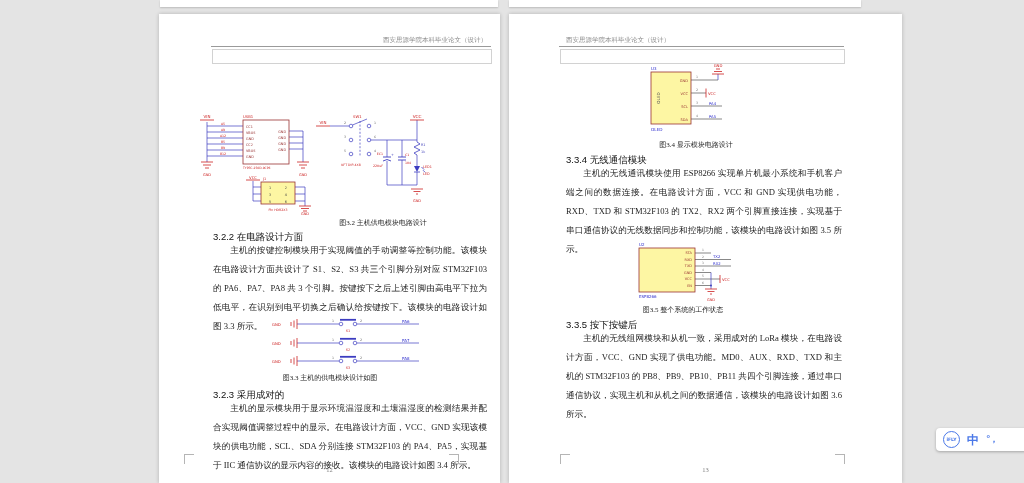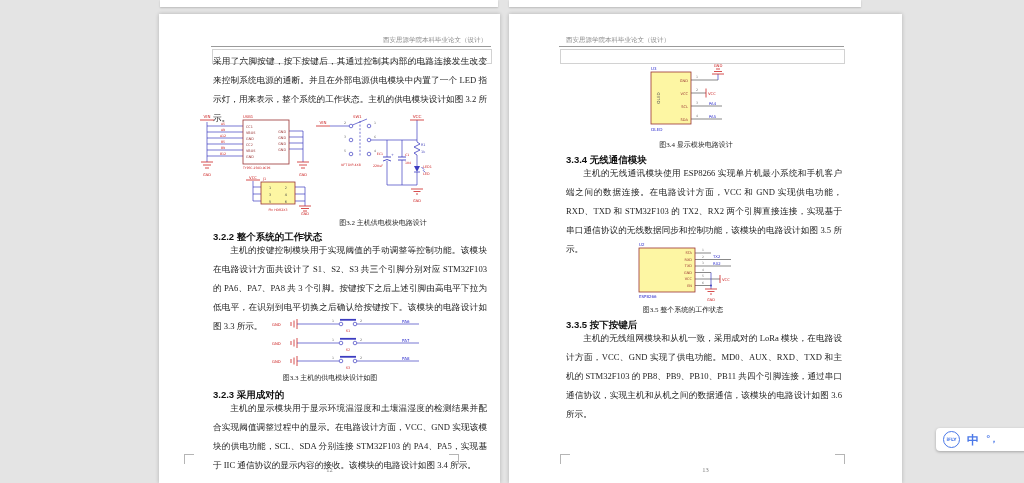"采用了六脚按键，按下按键后，其通过控制其内部的电路连接发生改变来控制系统电源的通" div.para { html: <div>采用了六脚按键，按下按键后，其通过控制其内部的电路连接发生改变来控制系统电源的通断。并且在外部电源供电模块中内置了一个 LED 指示灯，用来表示，整个系统的工作状态。主机的供电模块设计如图 3.2 所示。</div> -> none }
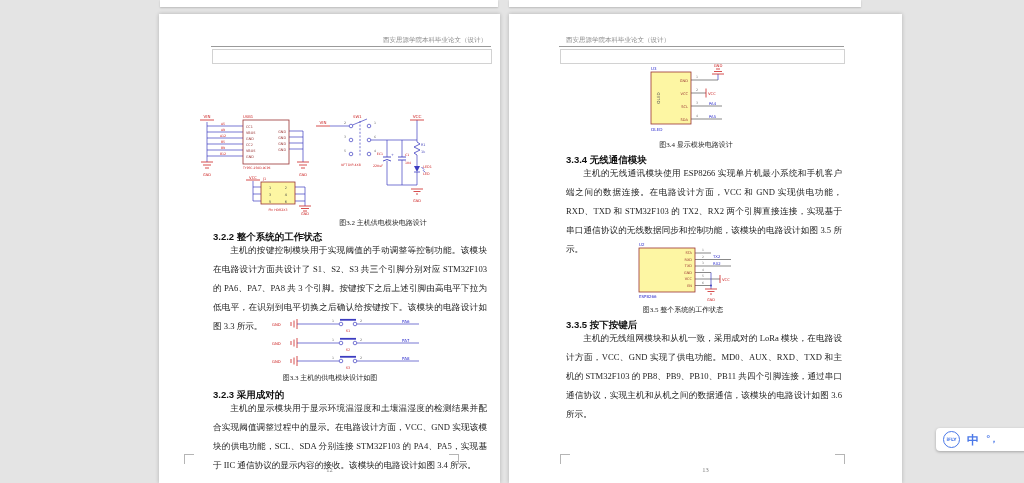"3.3.4 无线通信模块" .sech { font-weight: bold -> normal }
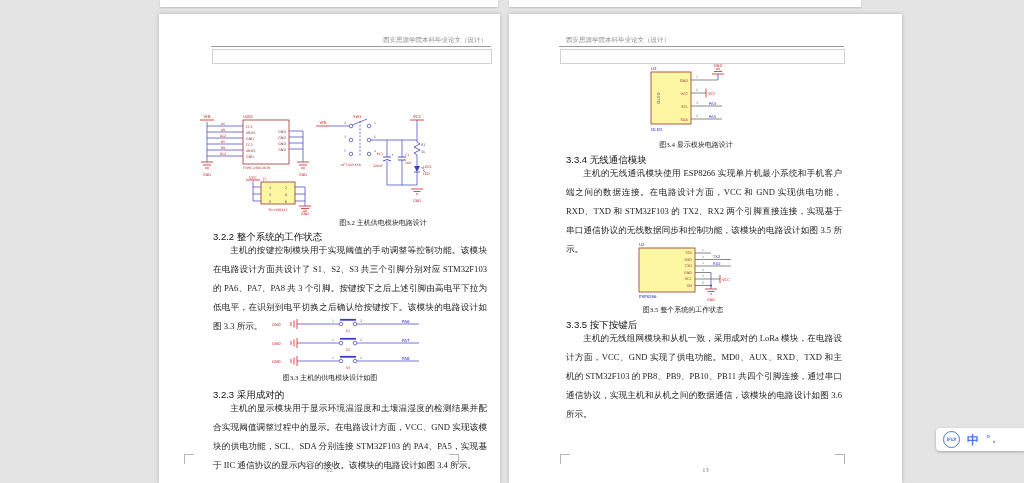"3.2.2 整个系统的工作状态" div.sech { text: 整个系统的工作状态 -> 在电路设计方面 }
